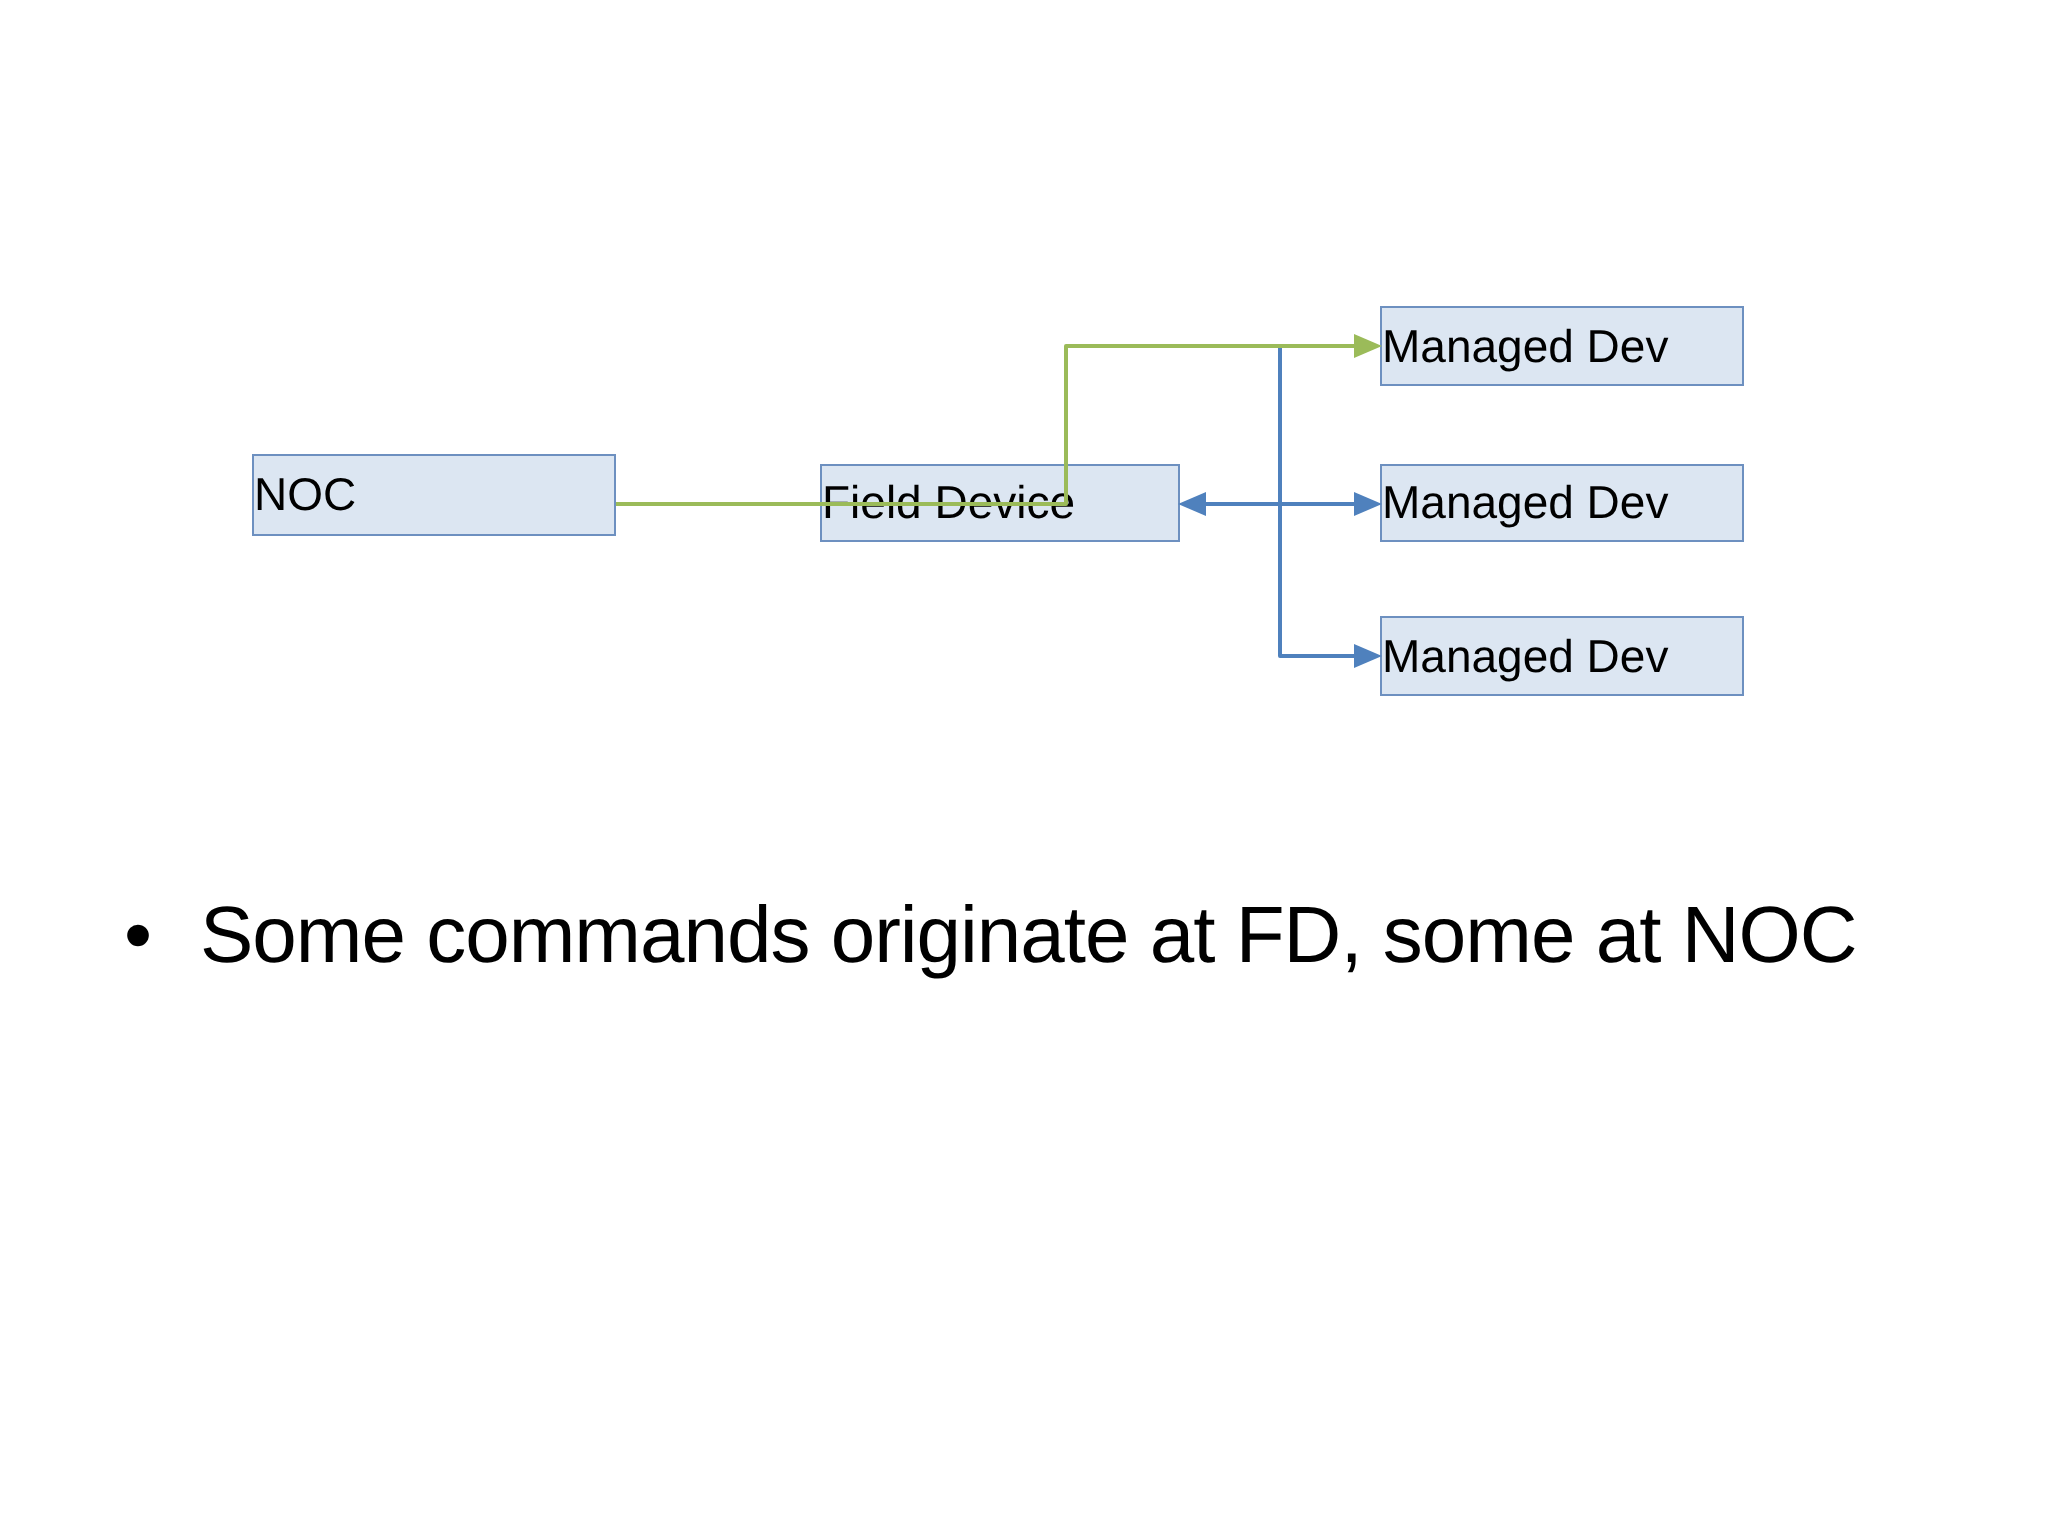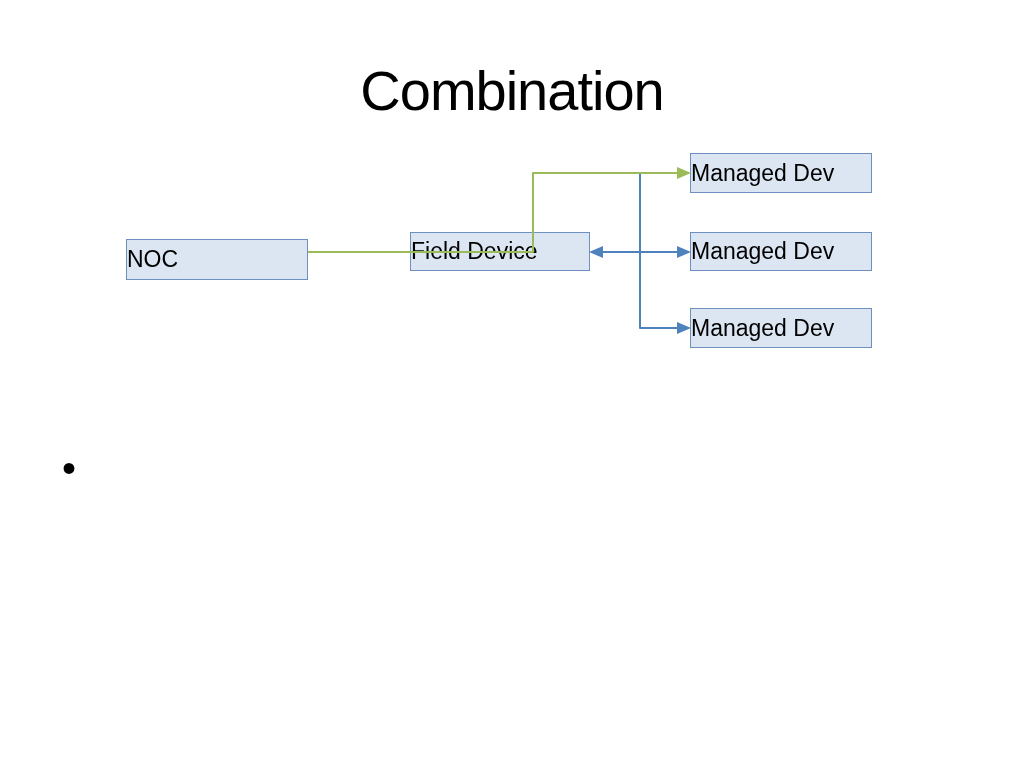"Combination" div.slide-title { html: <div>Combination</div> -> none }
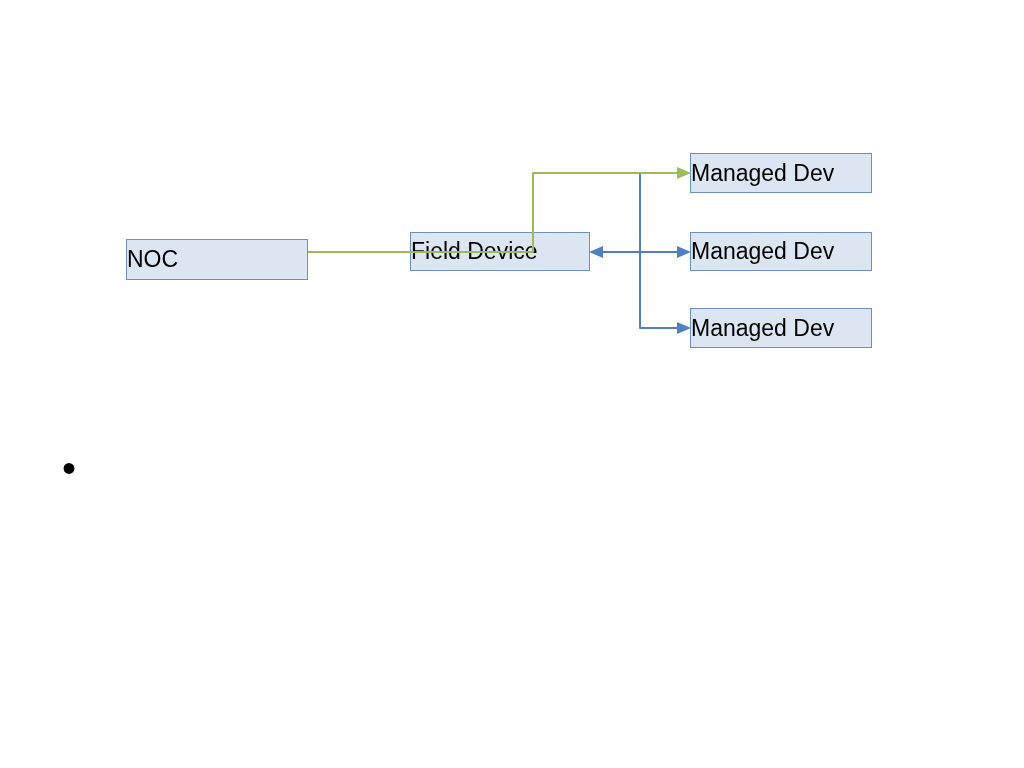"NOC" .node-noc { top: 239px -> 227px }
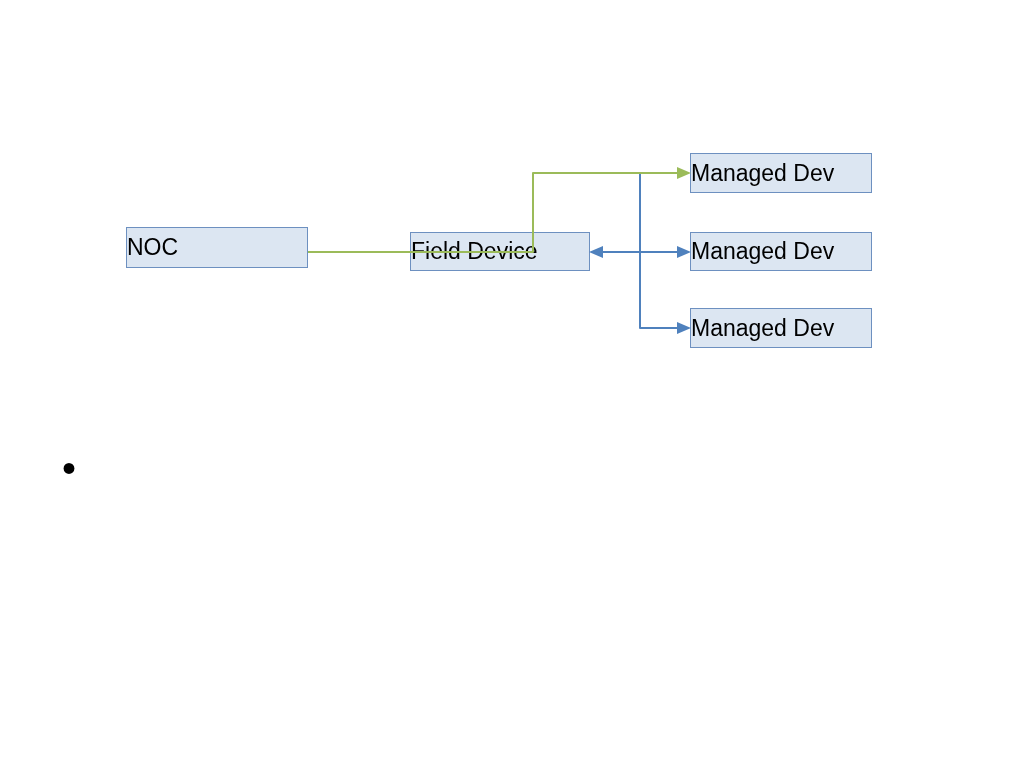"Some commands originate at FD," span.bullet-text { html: none -> <span>Some commands originate at FD, some at NOC</span> }
